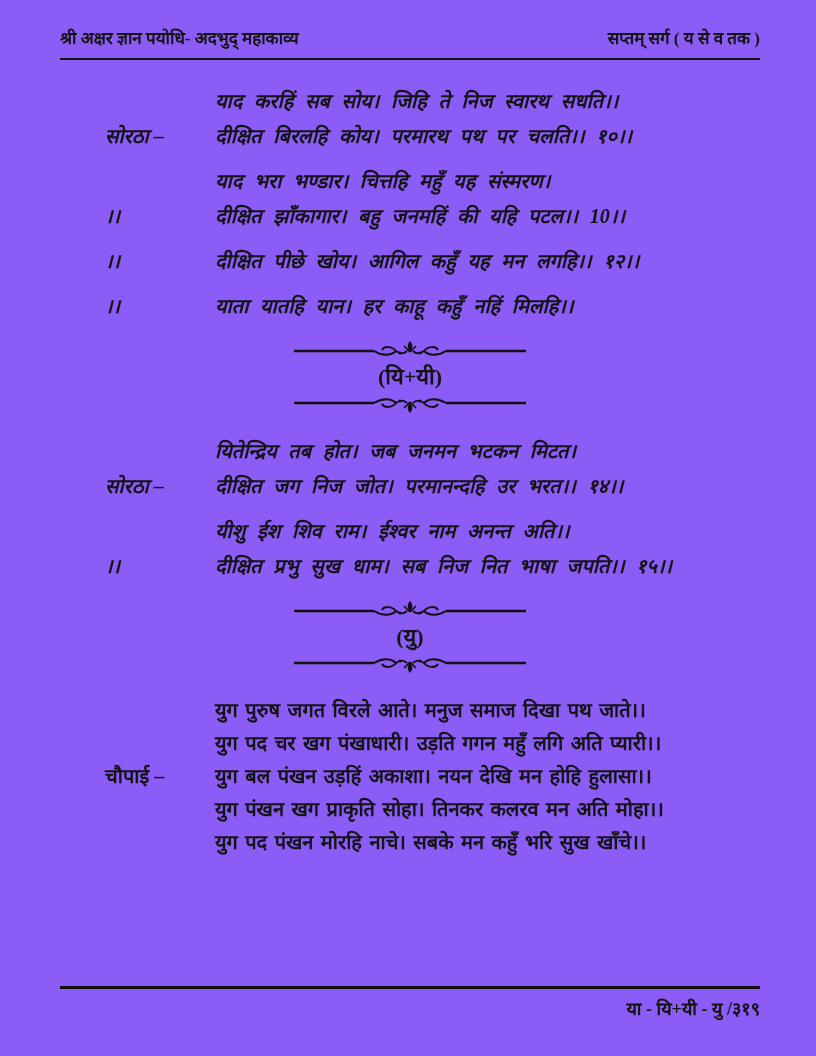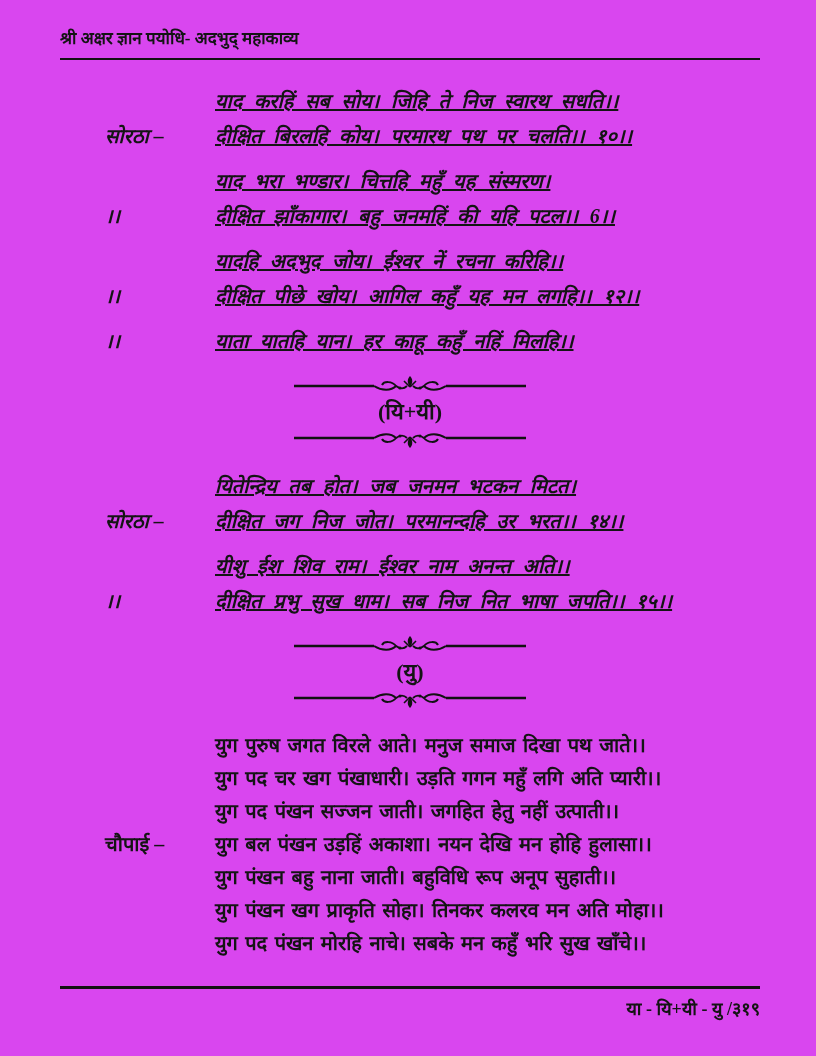"श्री अक्षर ज्ञान पयोधि- अदभुद्" .page { background: #d946ef -> #8b5cf6 }
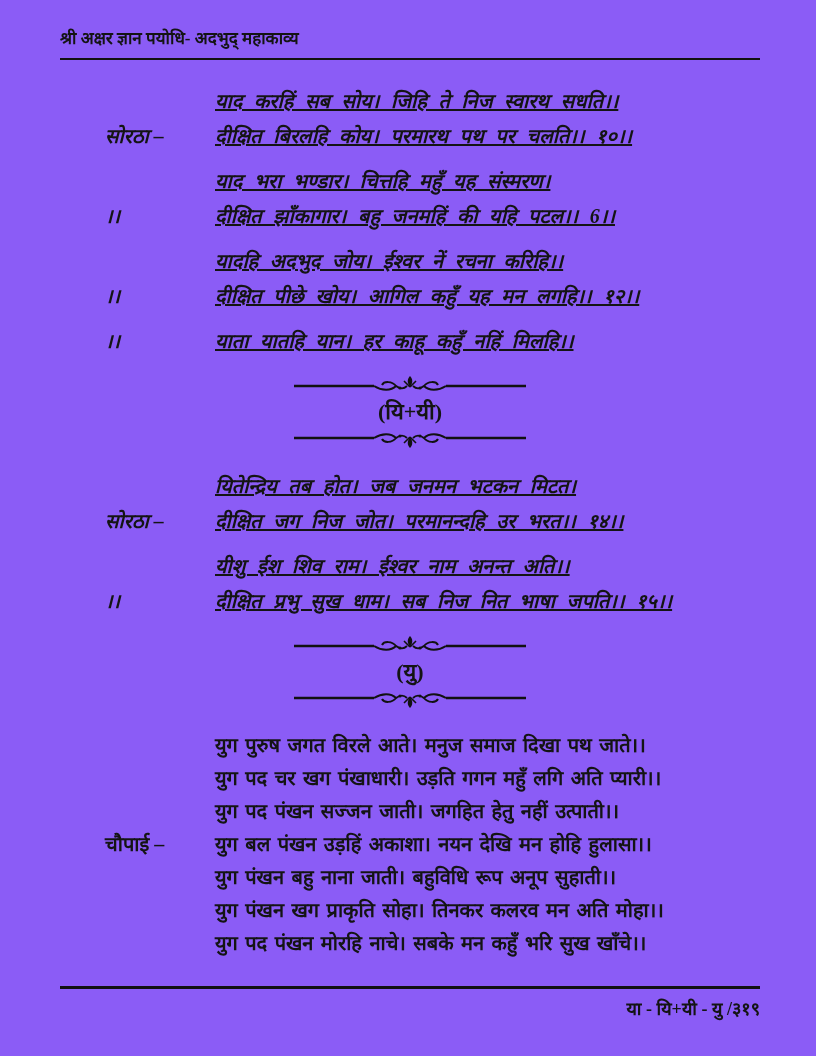"सप्तम् सर्ग ( य से" span { html: none -> <span>सप्तम् सर्ग ( य से व तक )</span> }
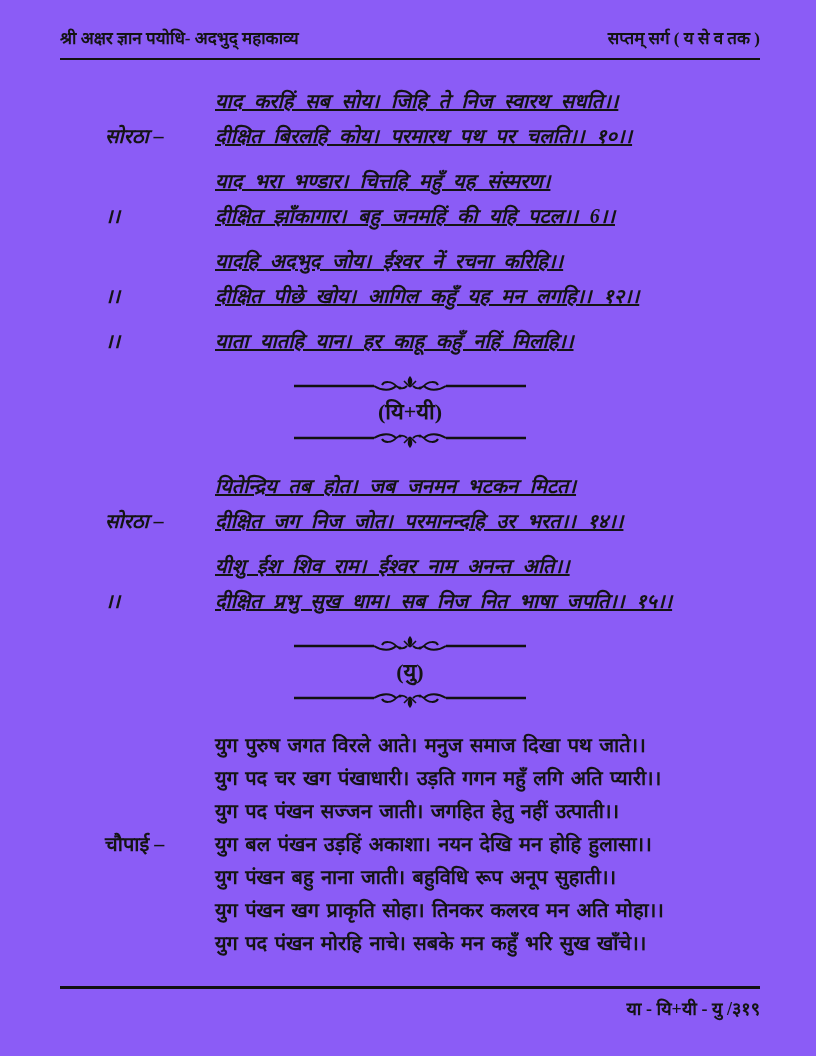"याद करहिं सब सोय। जिहि" .verse-lines { text-decoration: underline -> none }
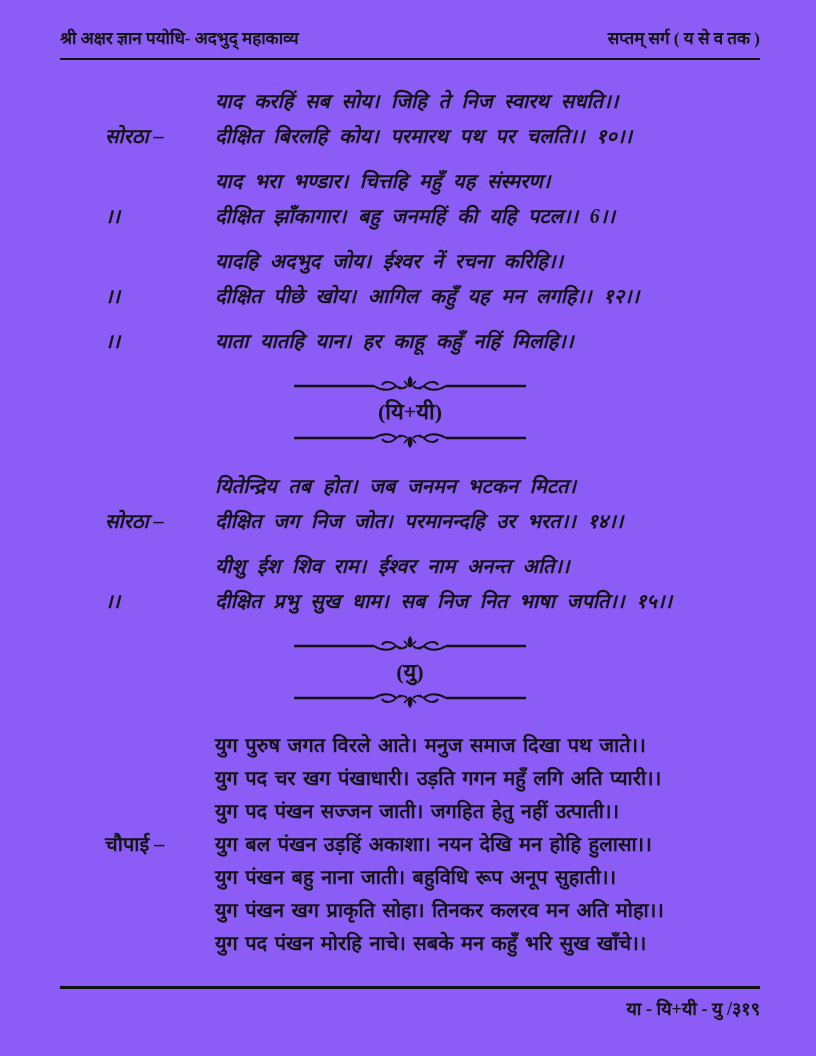"दीक्षित झाँकागार। बहु जनमहिं की" div.verse-line { text: 6 -> 10 }
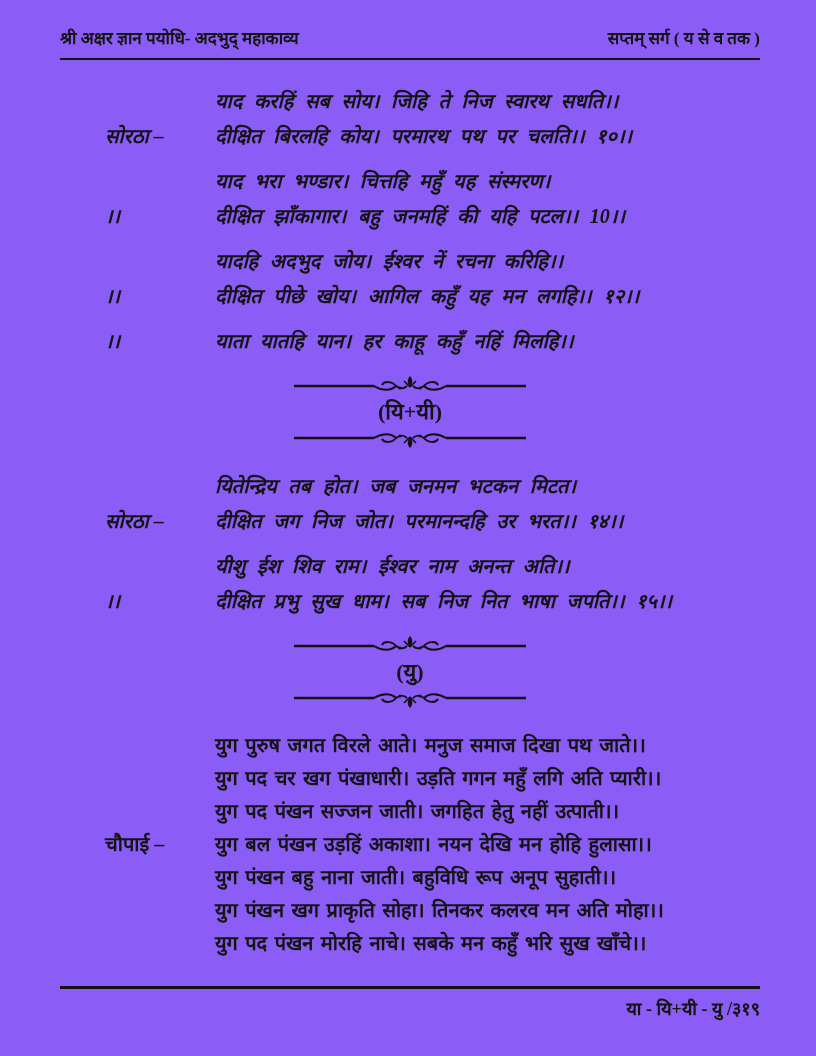"यादहि अदभुद जोय। ईश्वर नें" div.verse-line { html: <div>यादहि अदभुद जोय। ईश्वर नें रचना करिहि।।</div> -> none }
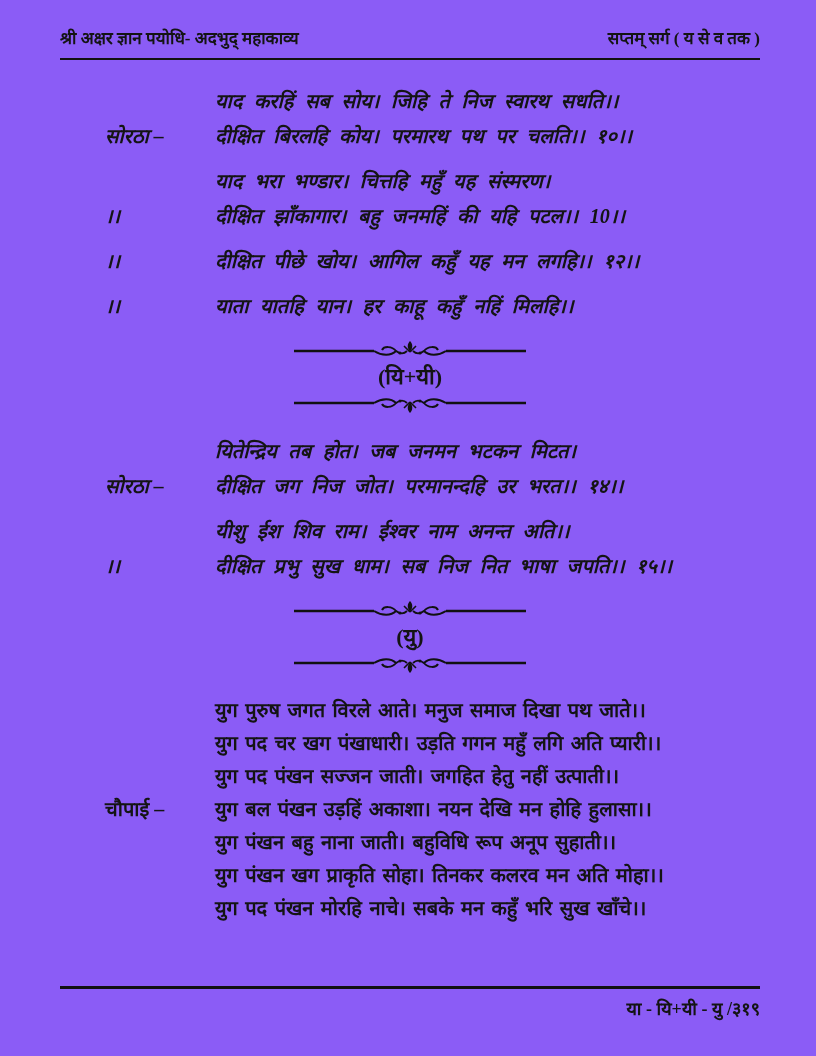"युग पद पंखन सज्जन जाती।" div.chaupai-line { html: <div>युग पद पंखन सज्जन जाती। जगहित हेतु नहीं उत्पाती।।</div> -> none }
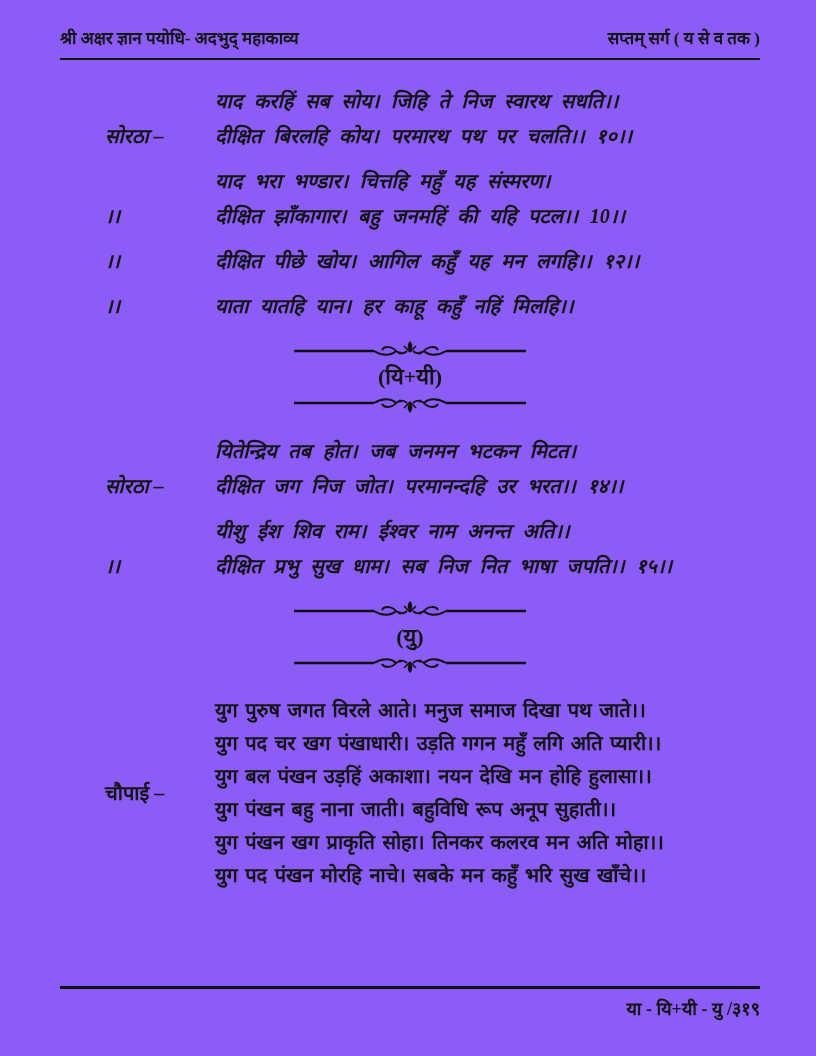"युग पंखन बहु नाना जाती।" div.chaupai-line { html: <div>युग पंखन बहु नाना जाती। बहुविधि रूप अनूप सुहाती।।</div> -> none }
